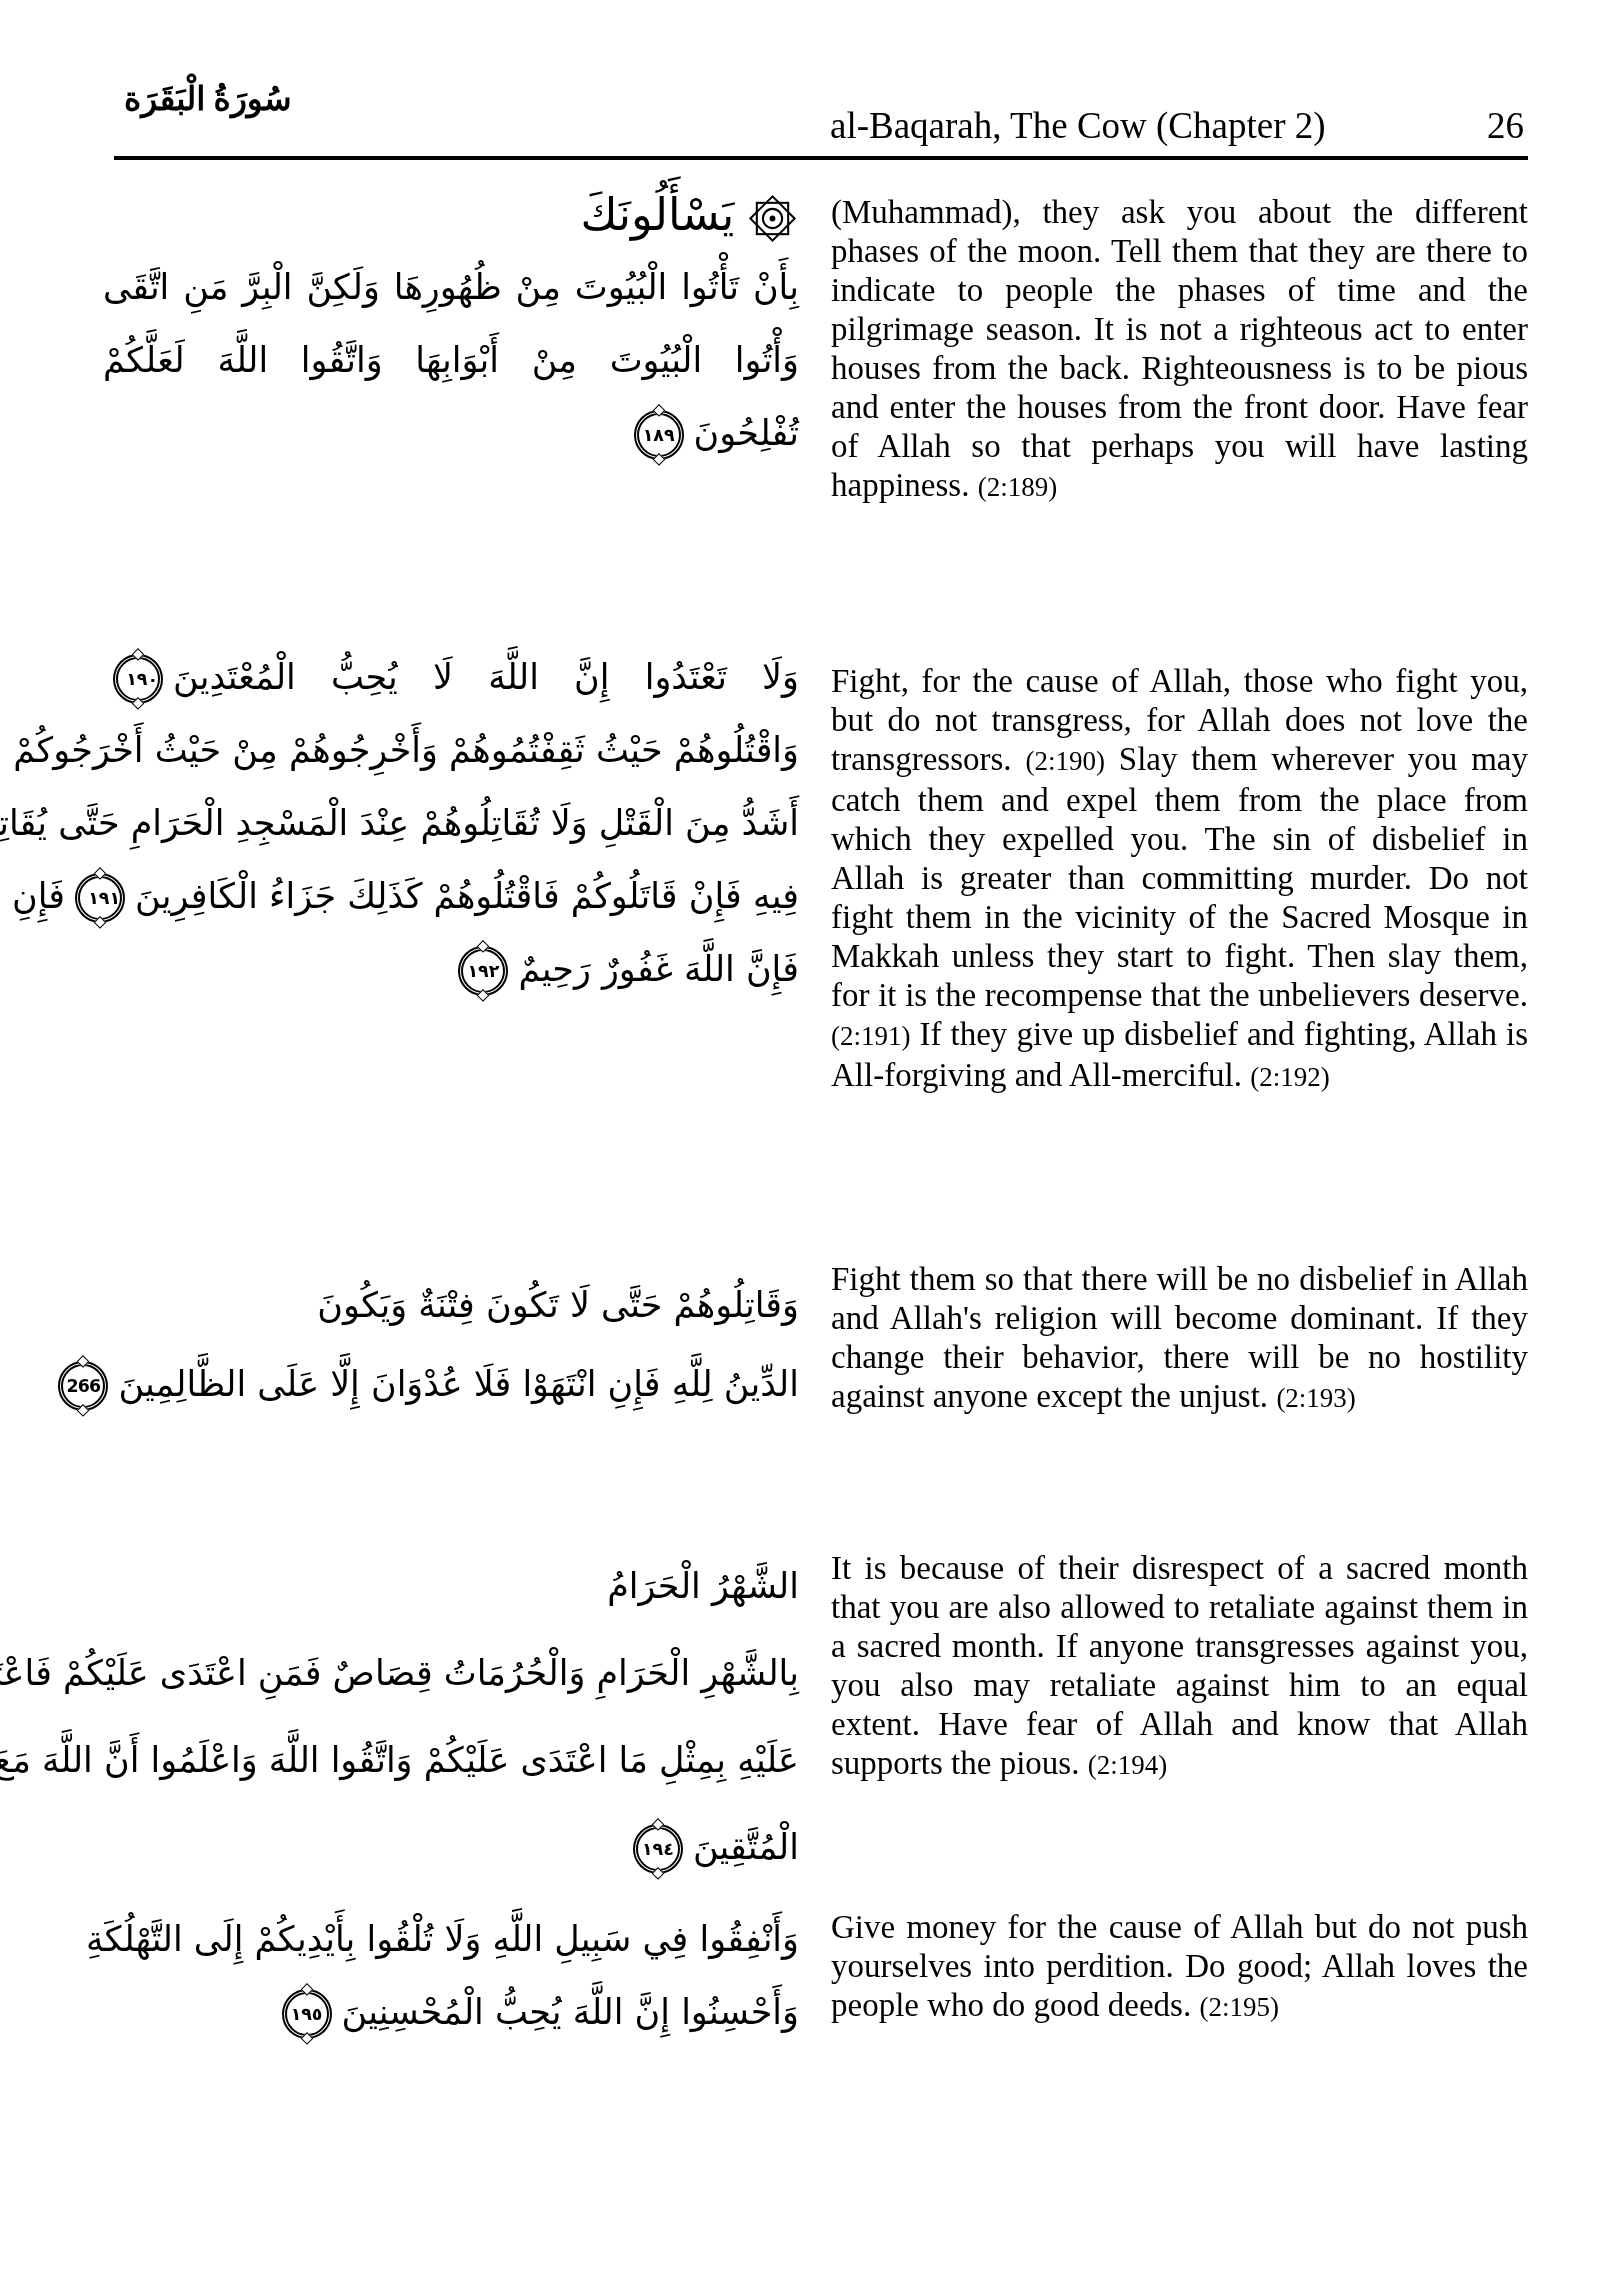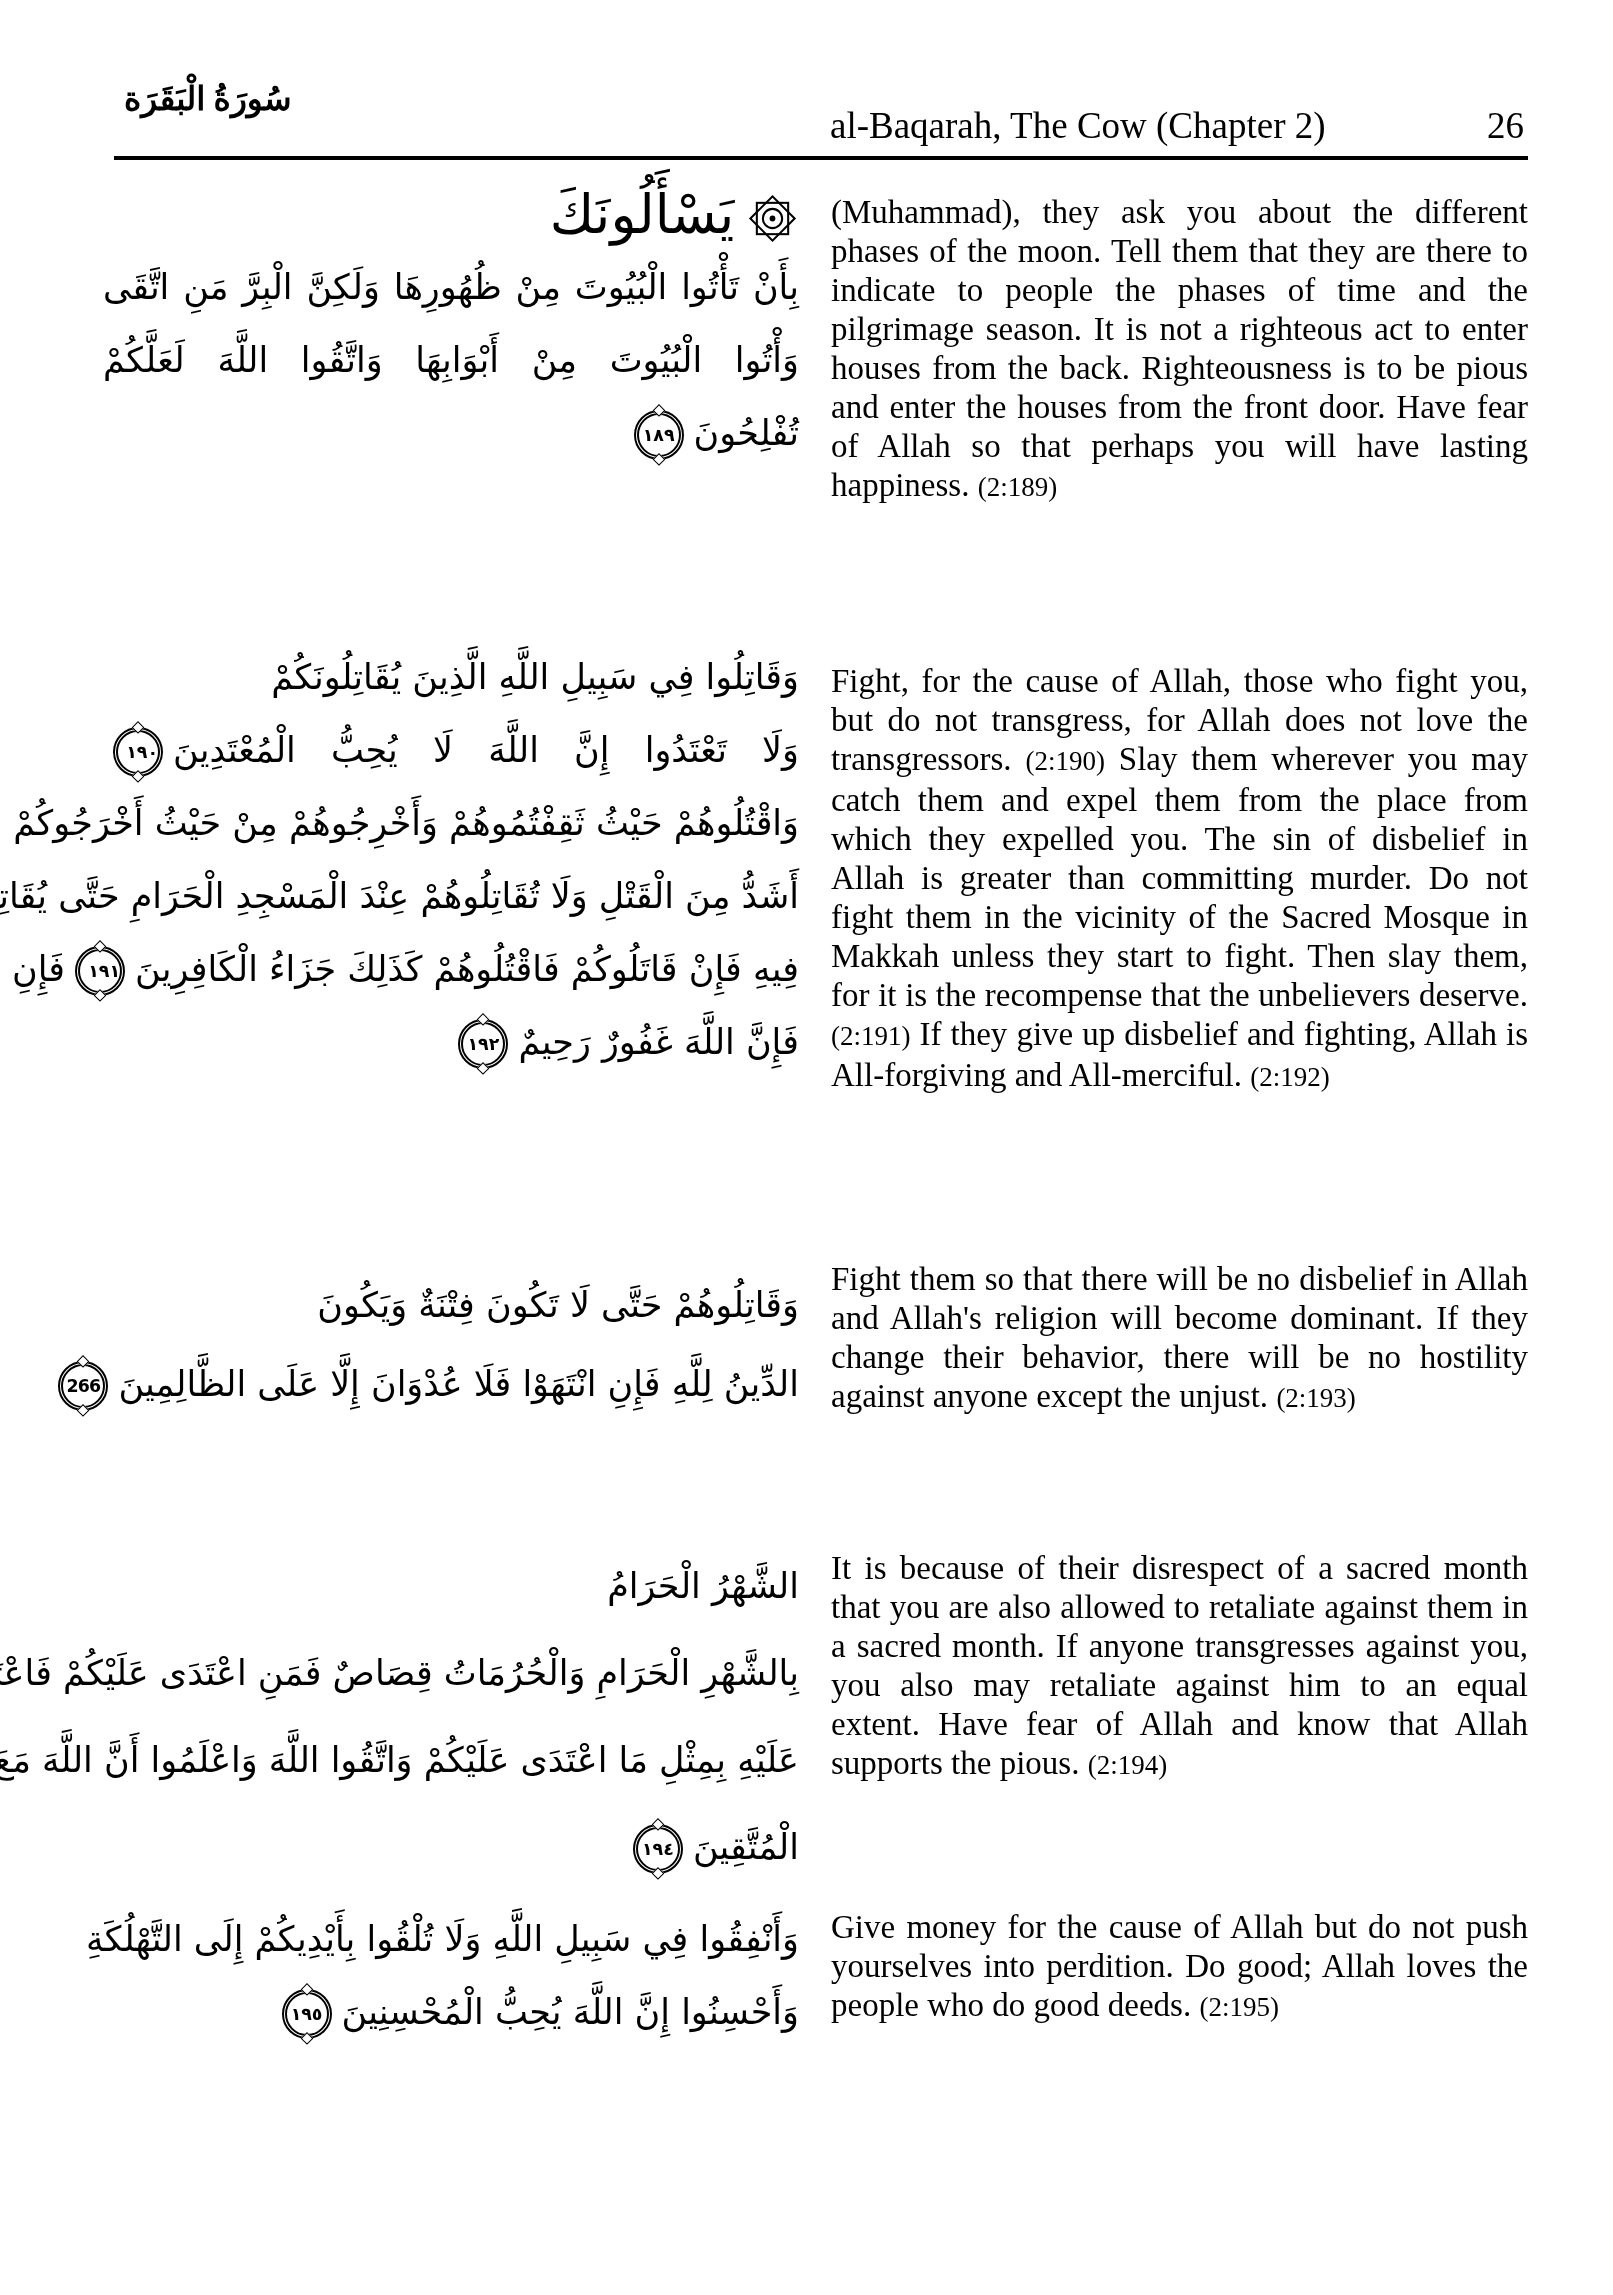"يَسْأَلُونَكَ" .aline.large { font-size: 54px -> 45px }
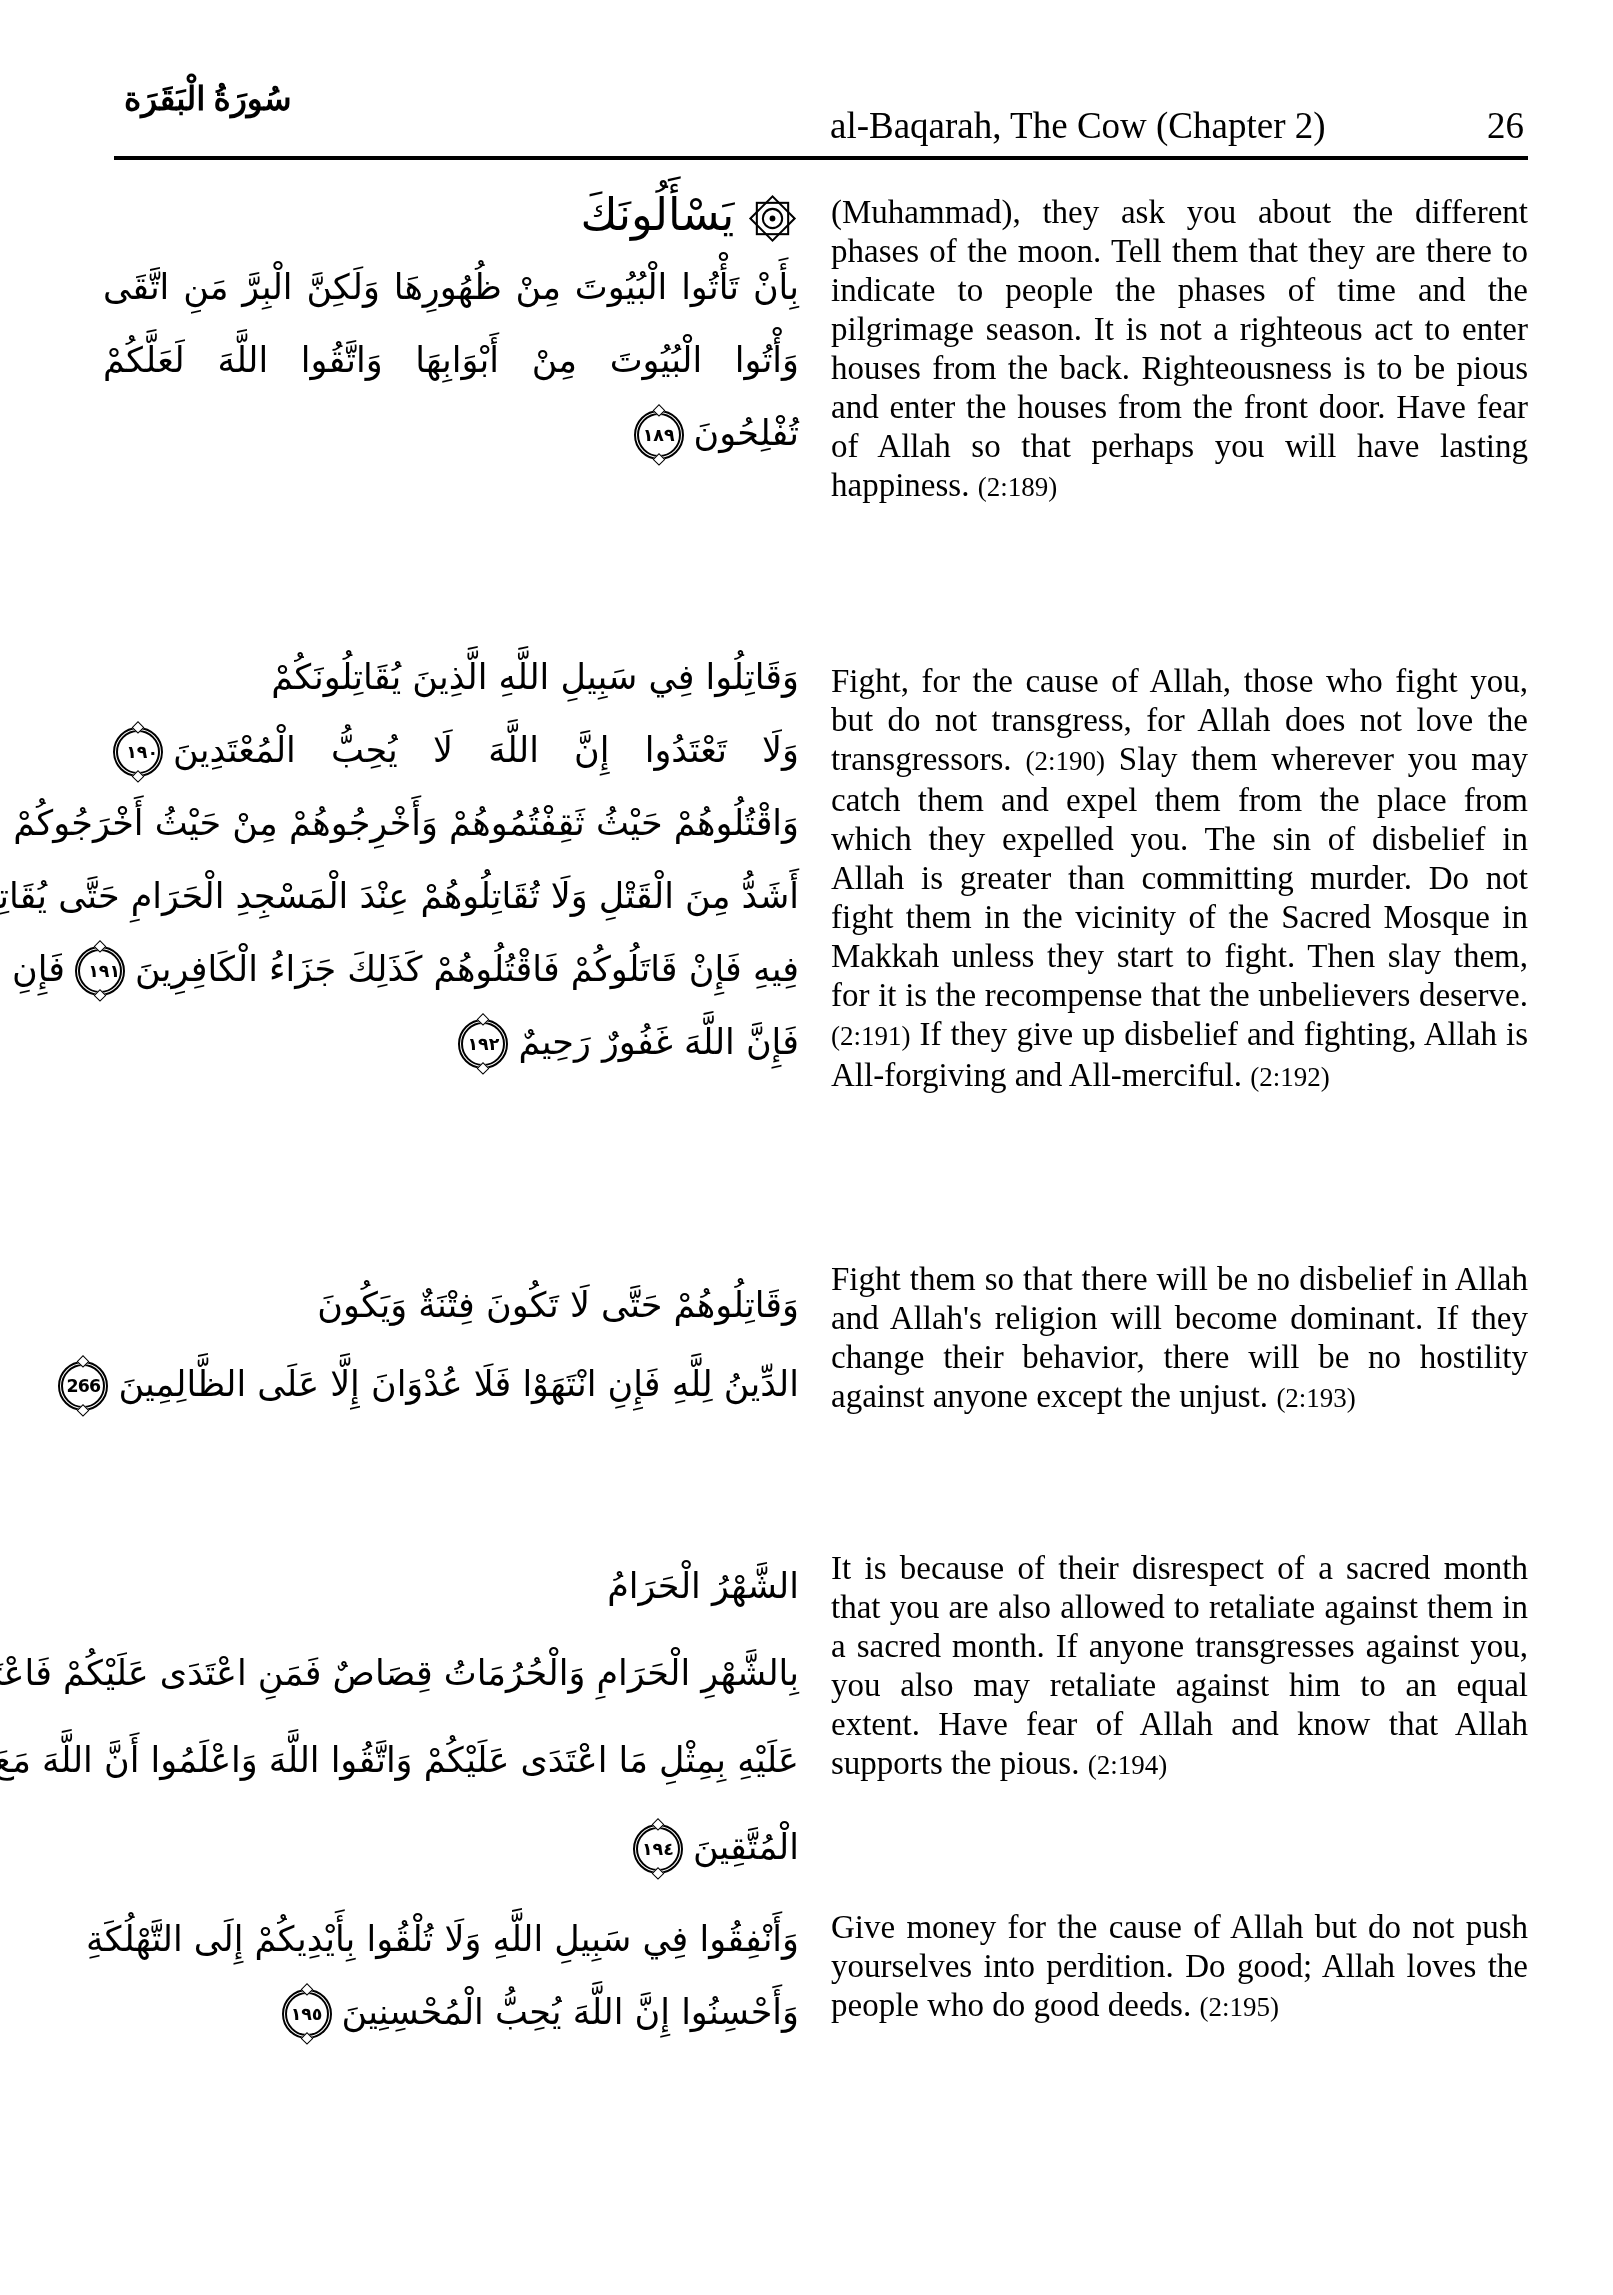"وَقَاتِلُوا فِي سَبِيلِ اللَّهِ" div.aline { html: <div><span>وَقَاتِلُوا فِي سَبِيلِ اللَّهِ الَّذِينَ يُقَاتِلُونَكُمْ</span></div> -> none }
